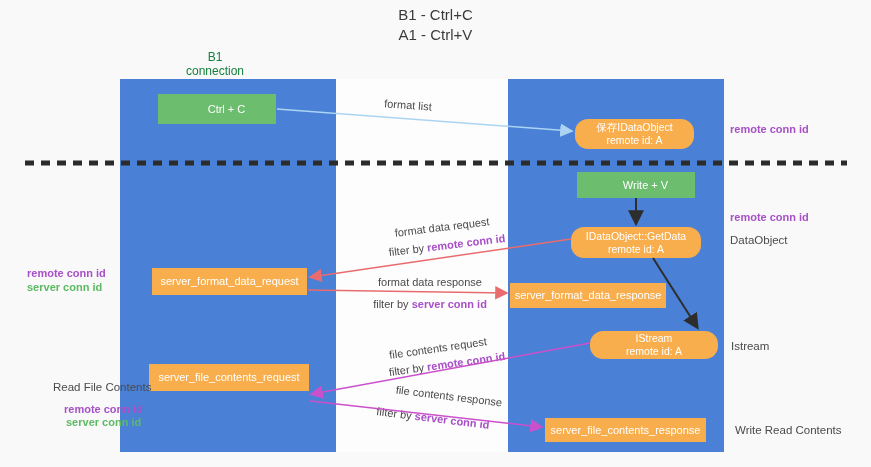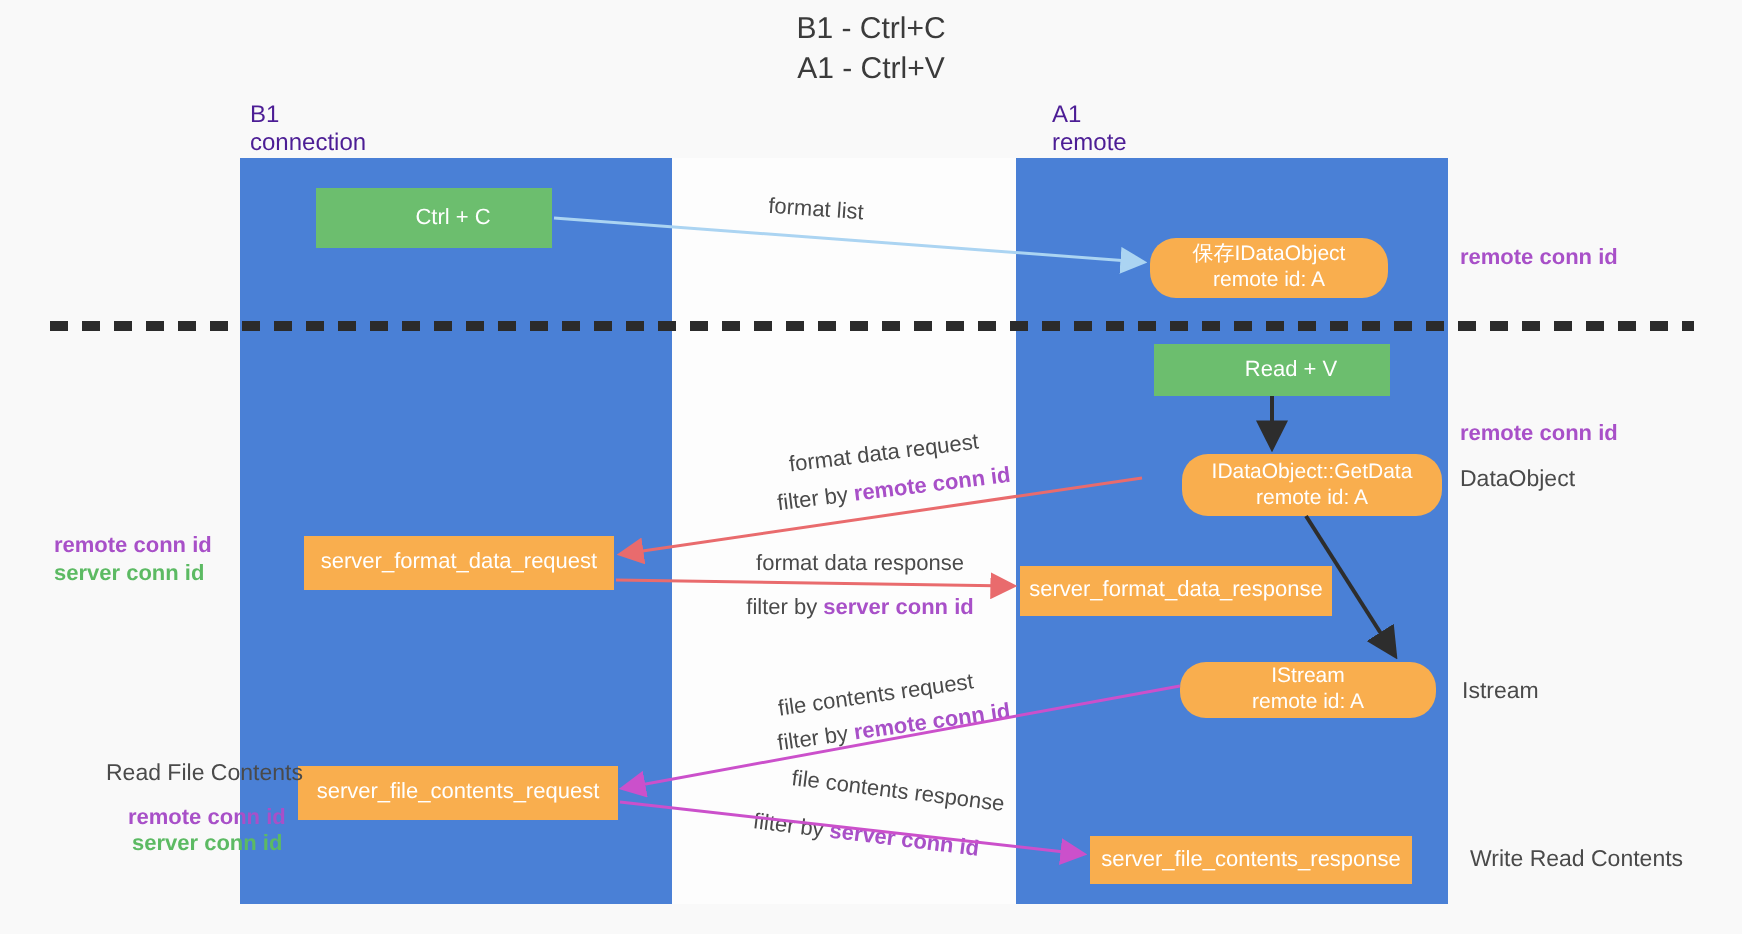"B1" .col-header { color: #4c1d95 -> #15803d; text-align: none -> center }
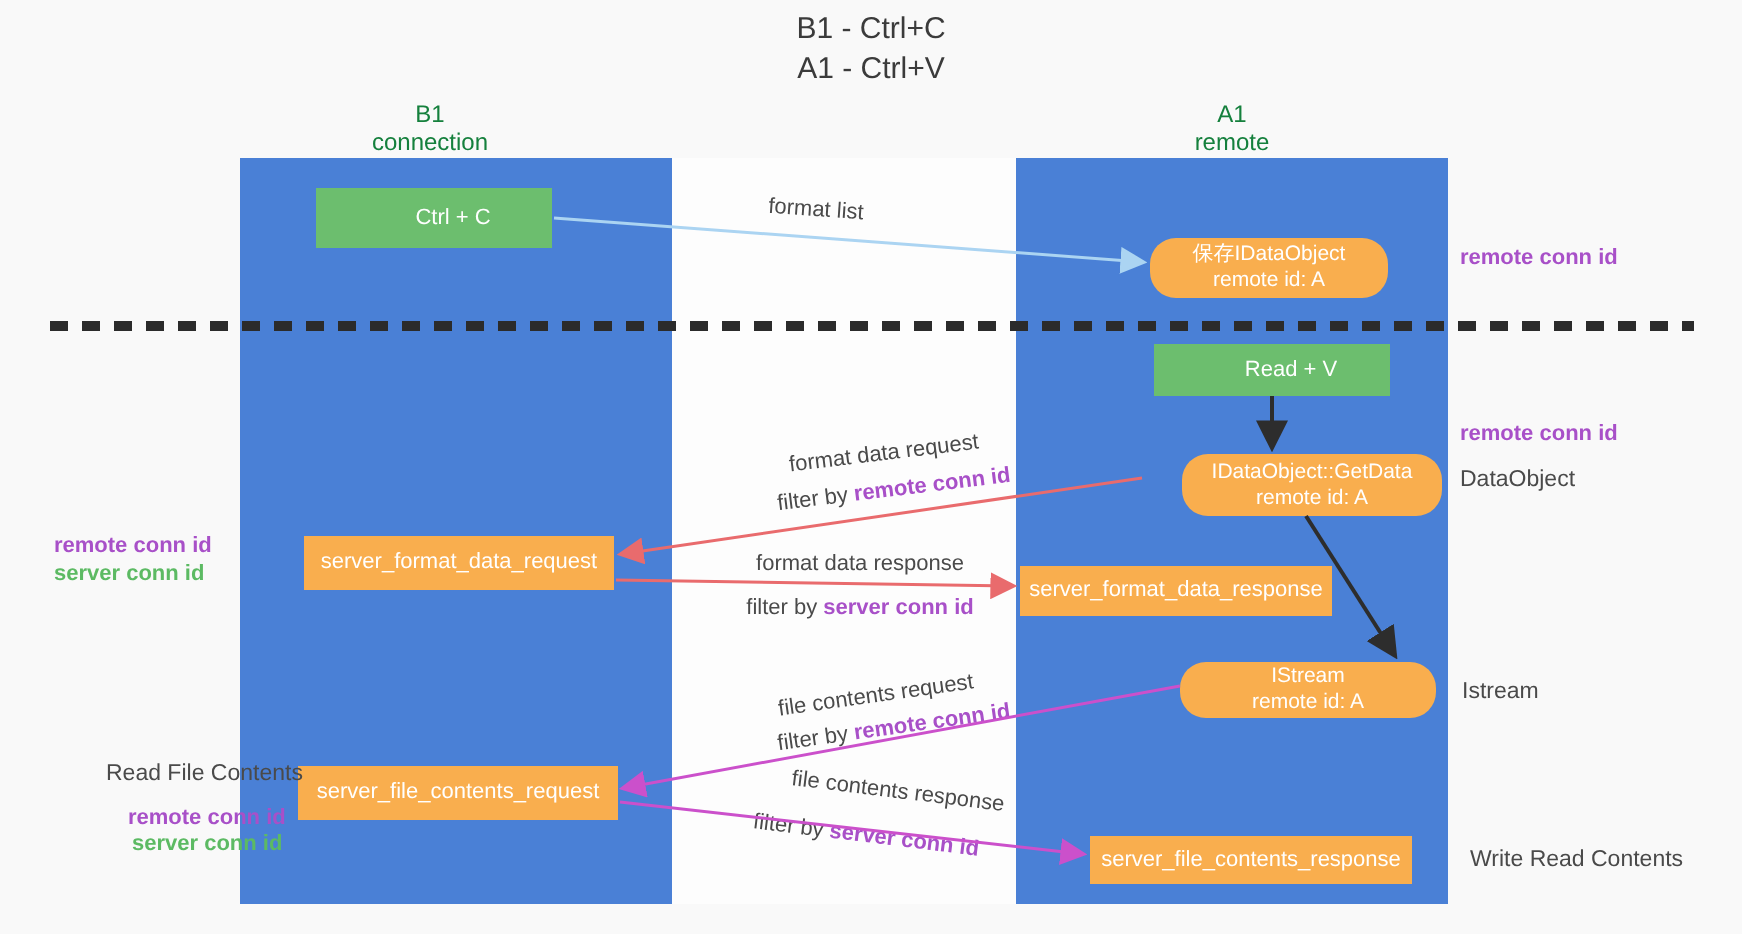"A1" div.col-header { html: <div> <div>A1</div> <div>remote</div> </div> -> none }
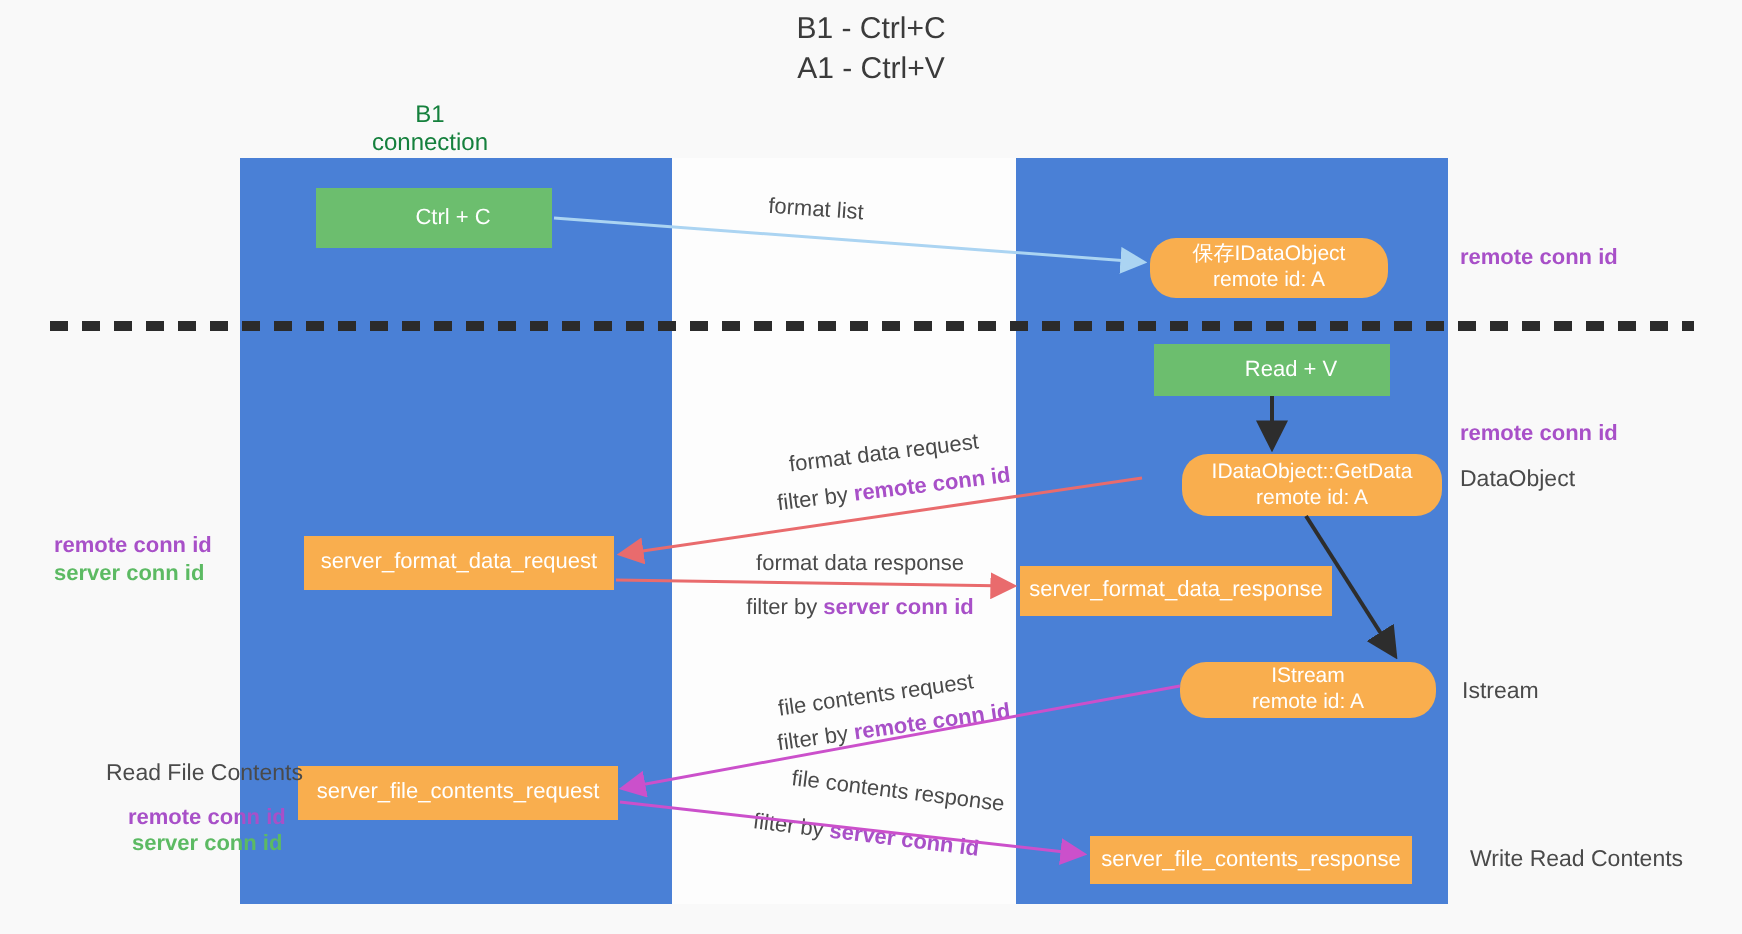"Read + V" span { text: Read -> Write }
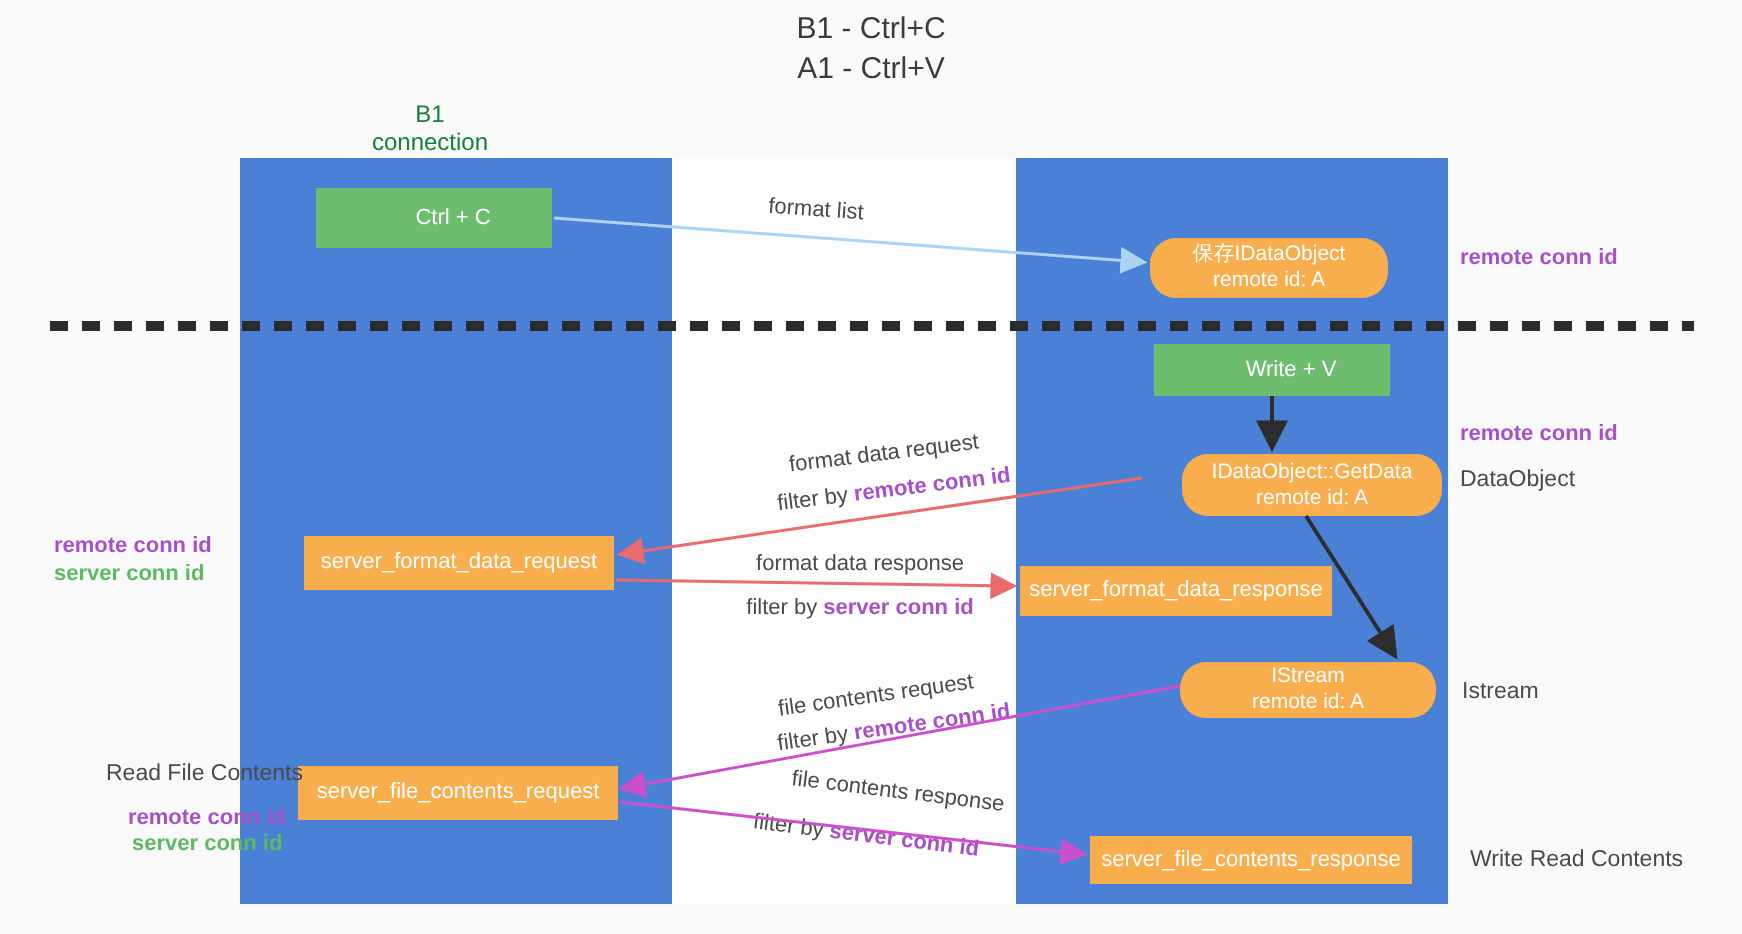"IDataObject::GetData" div.node { margin-left: 20px -> none }
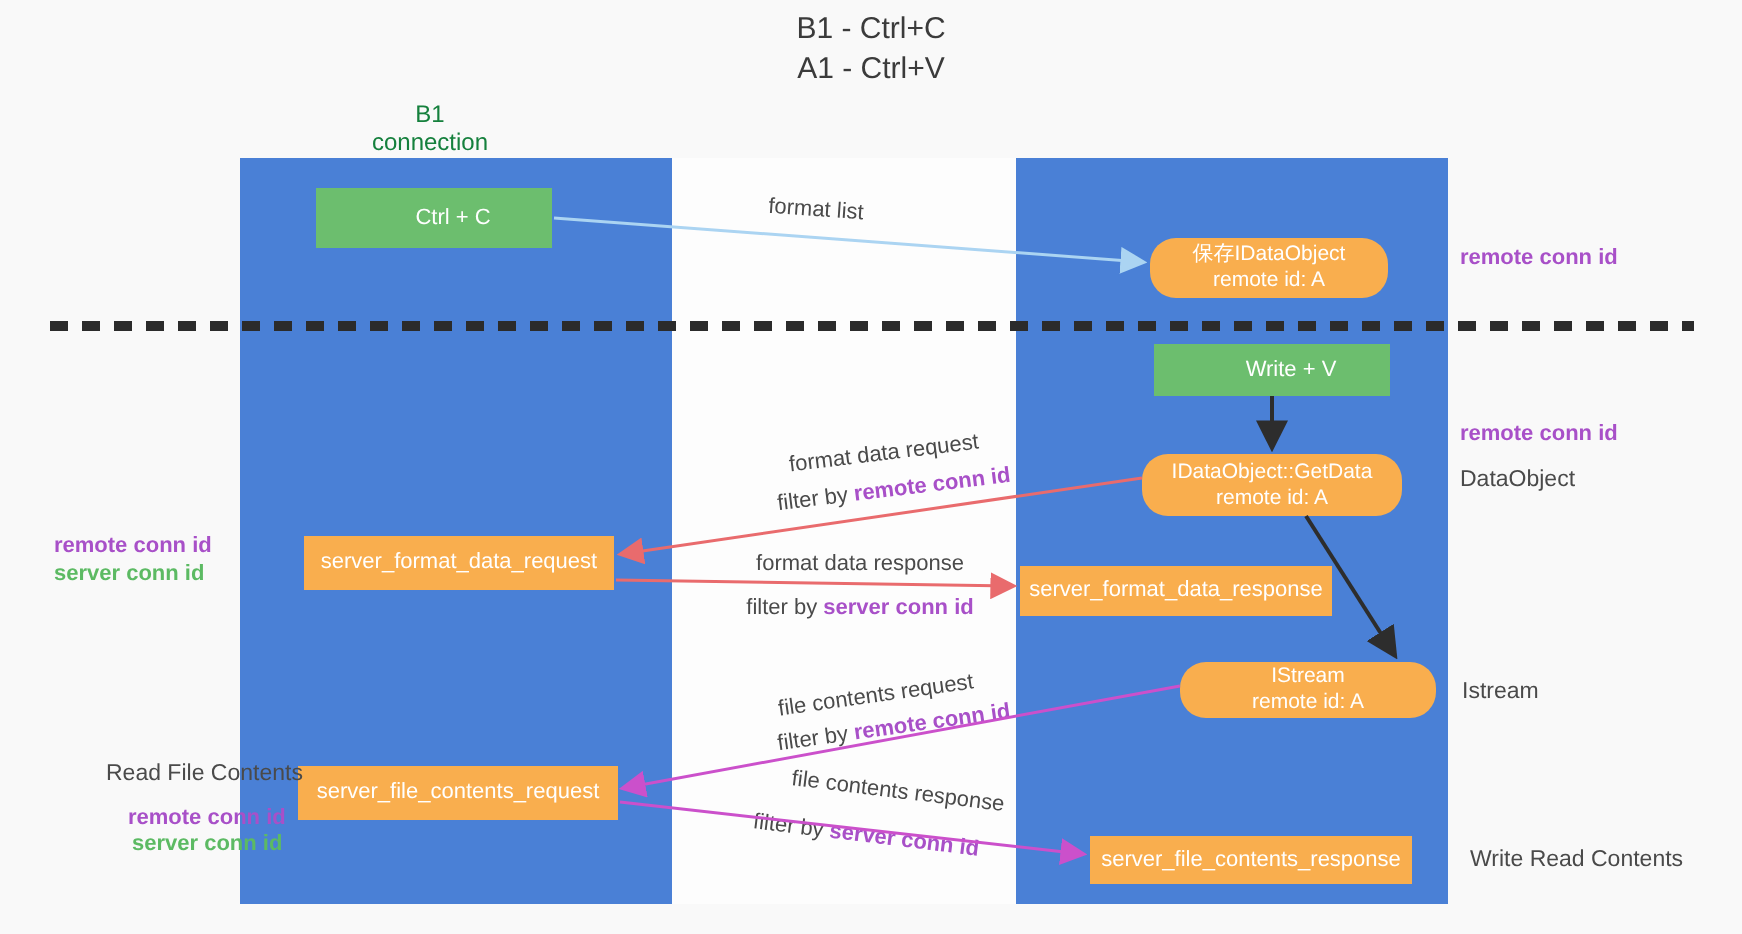"server_file_contents_request" div.node { top: 383px -> 364px }
